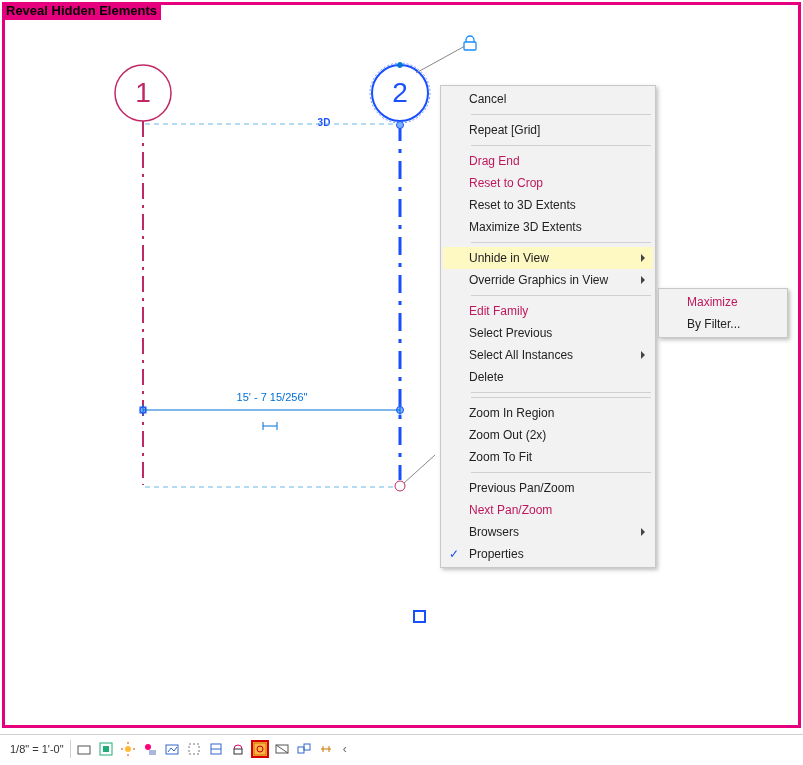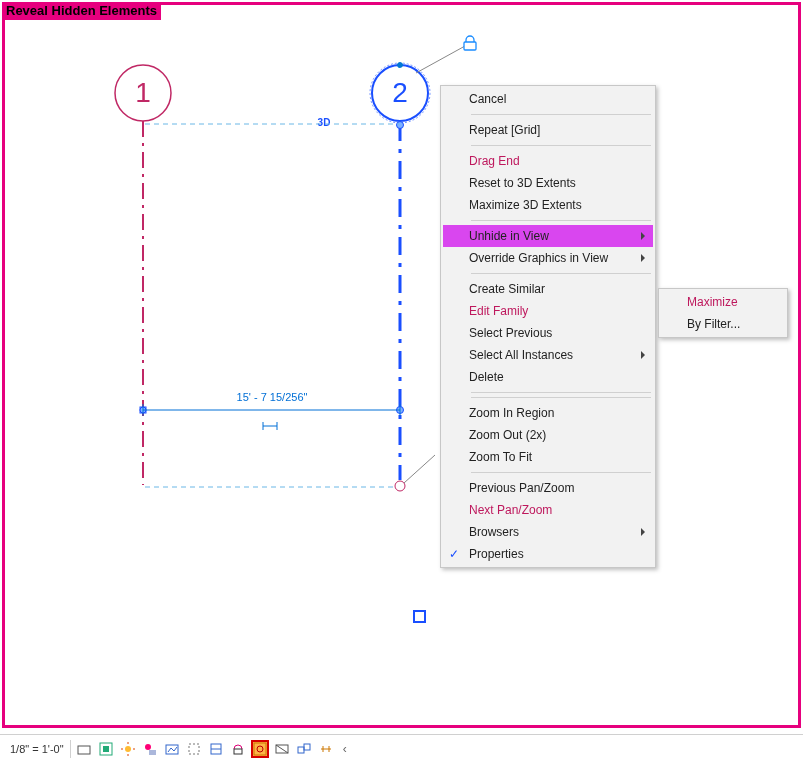"Reset to Crop" div.ctx-item { html: none -> <div> <span>Reset to Crop</span> </div> }
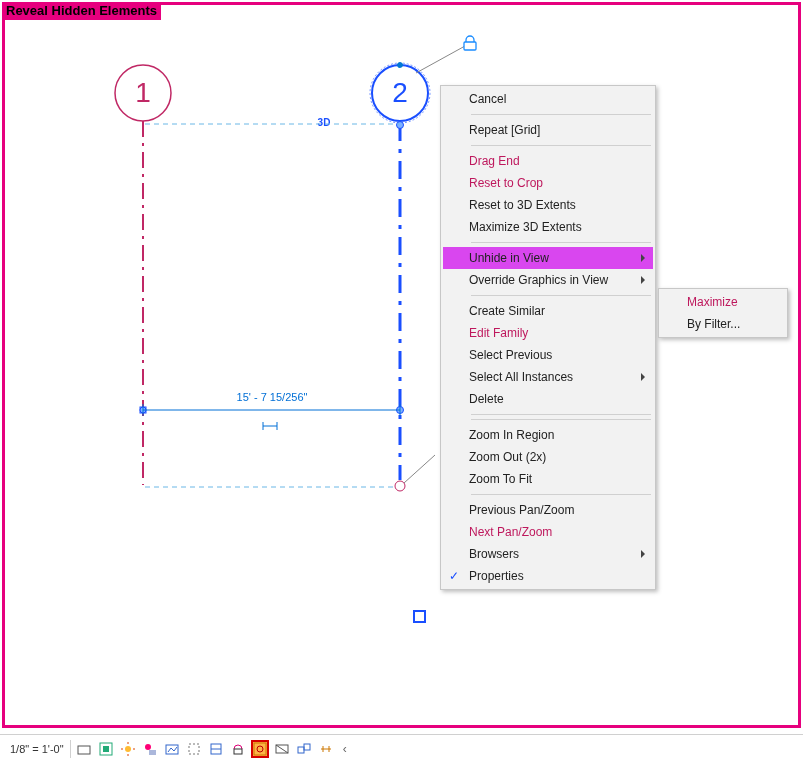"Unhide in View" .ctx-item.hl { background: #d946ef -> #fef9c3 }
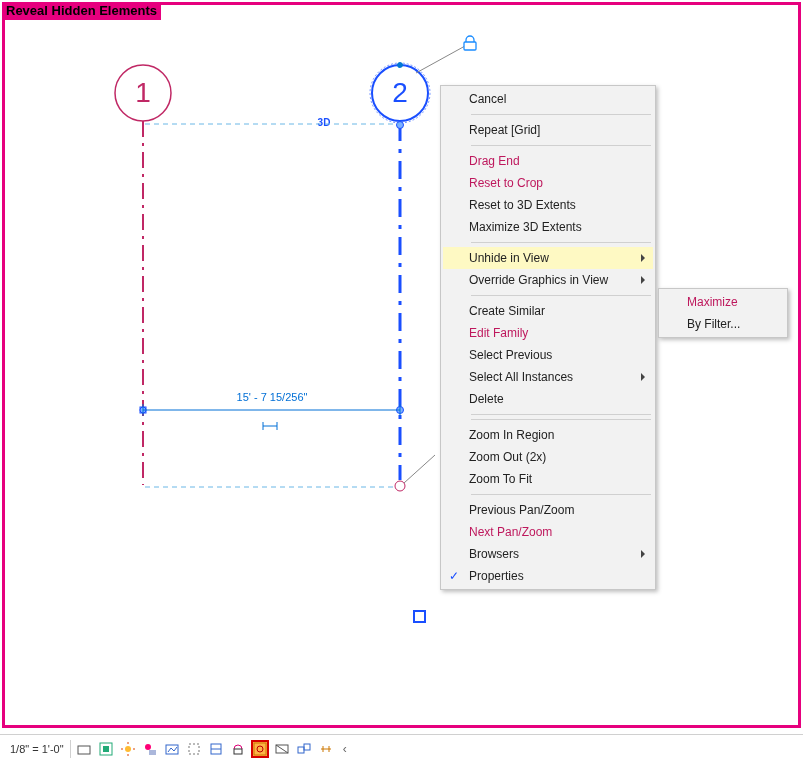"Create Similar" div.ctx-item { html: <div> <span>Create Similar</span> </div> -> none }
